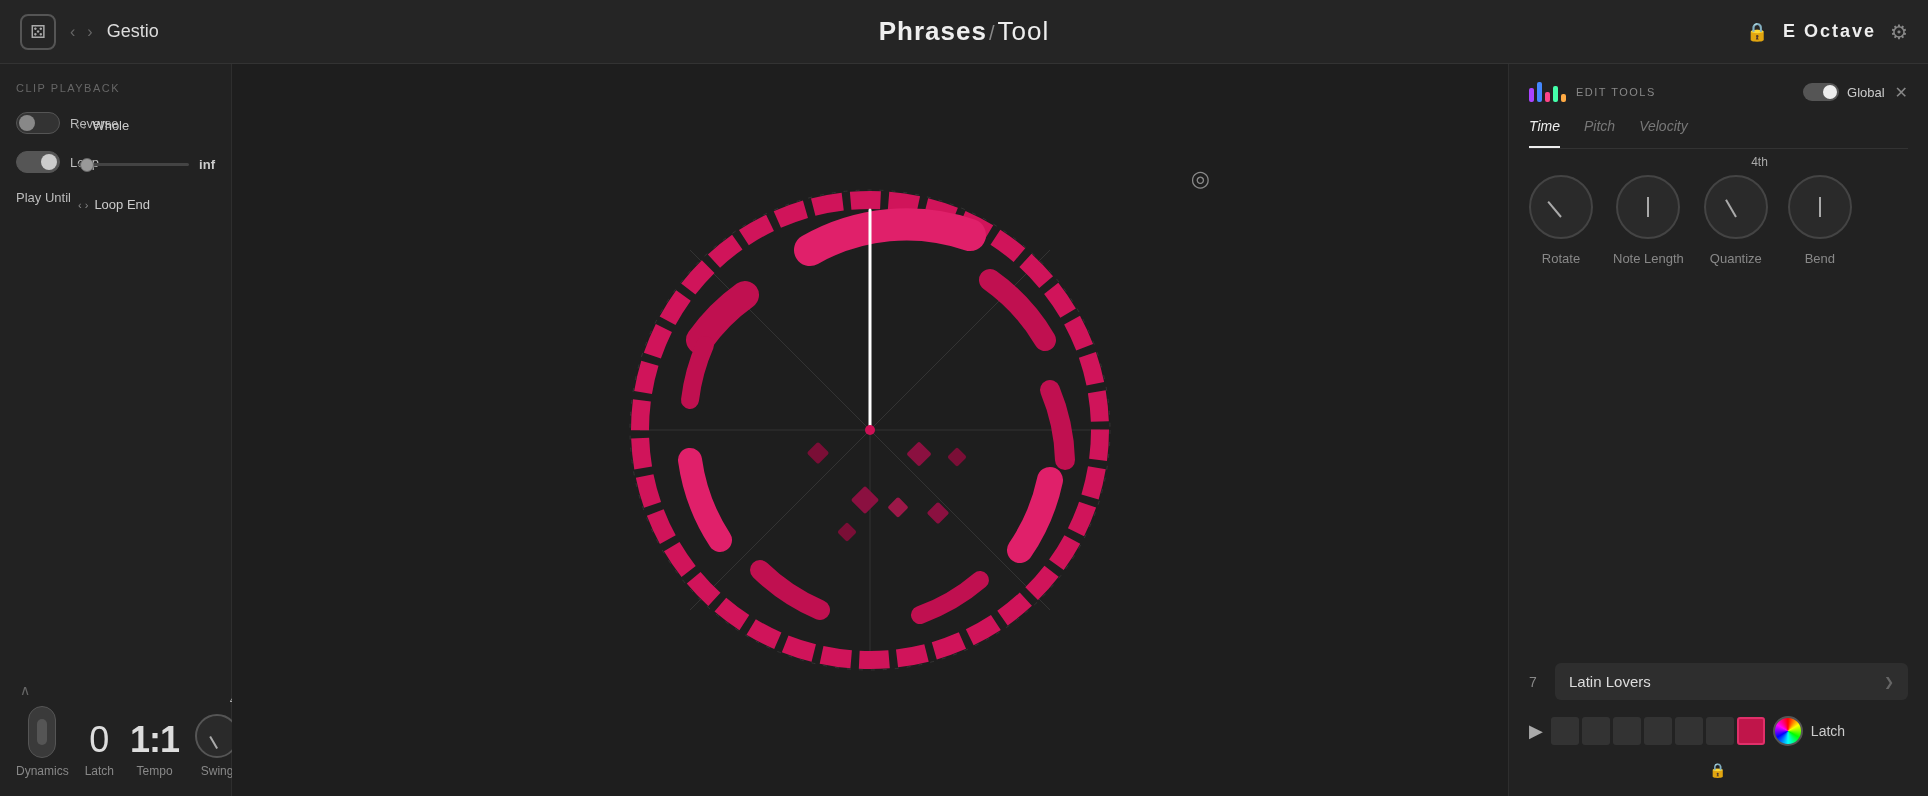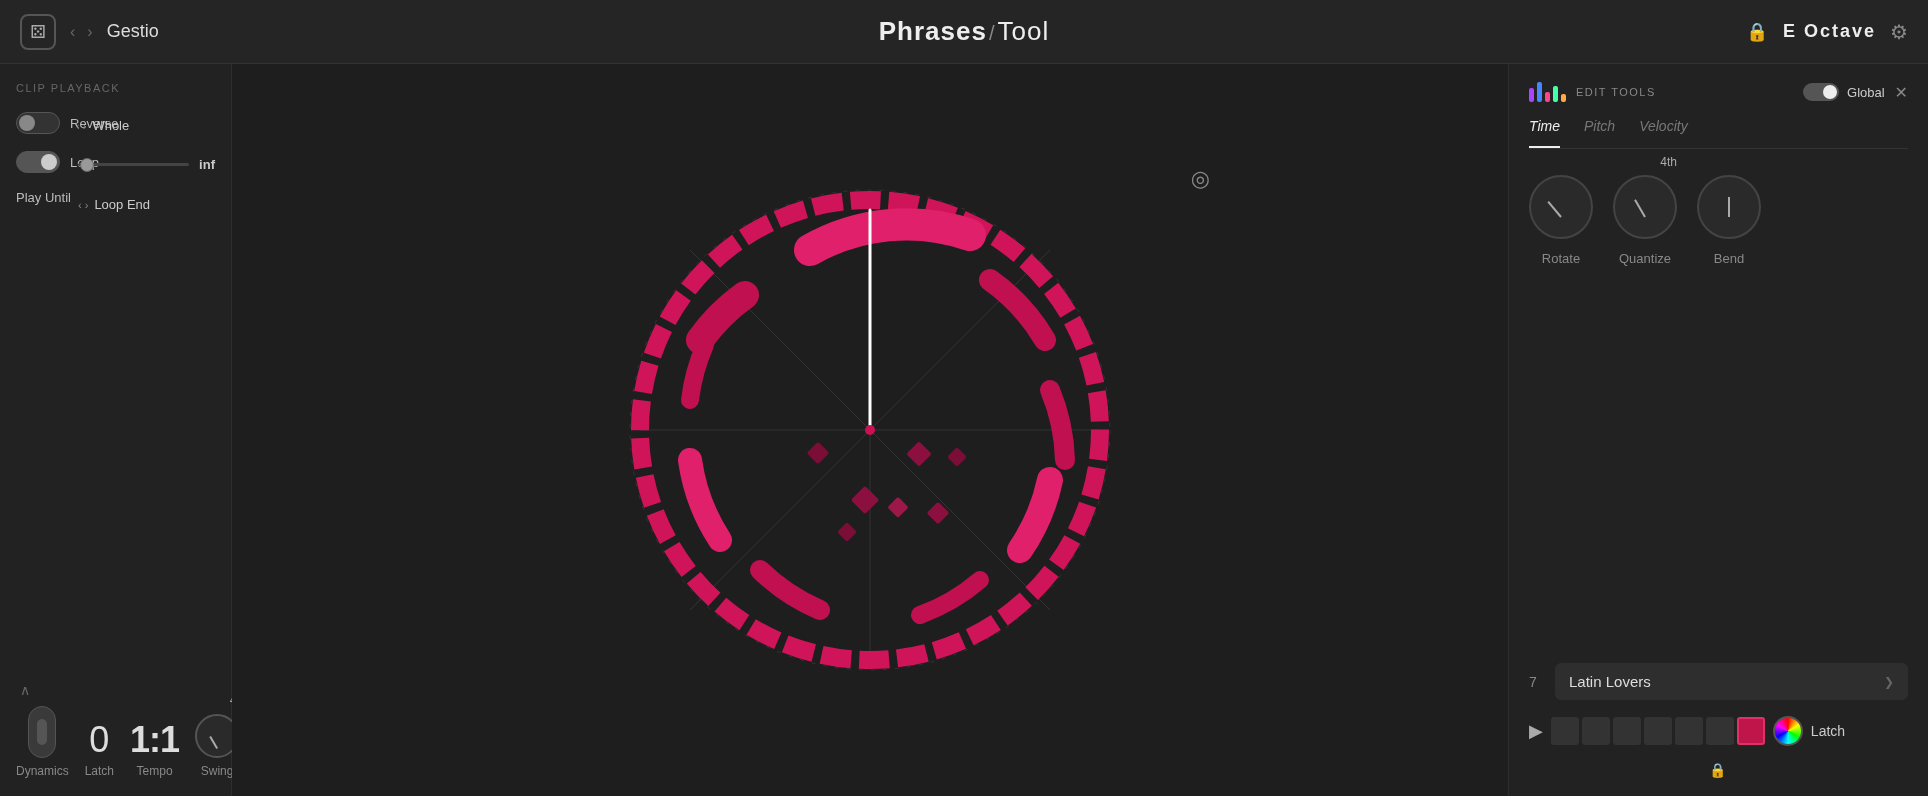"Note Length" div.knob-group { html: none -> <div> <div> <div></div> </div> <span>Note Length</span> </div> }
